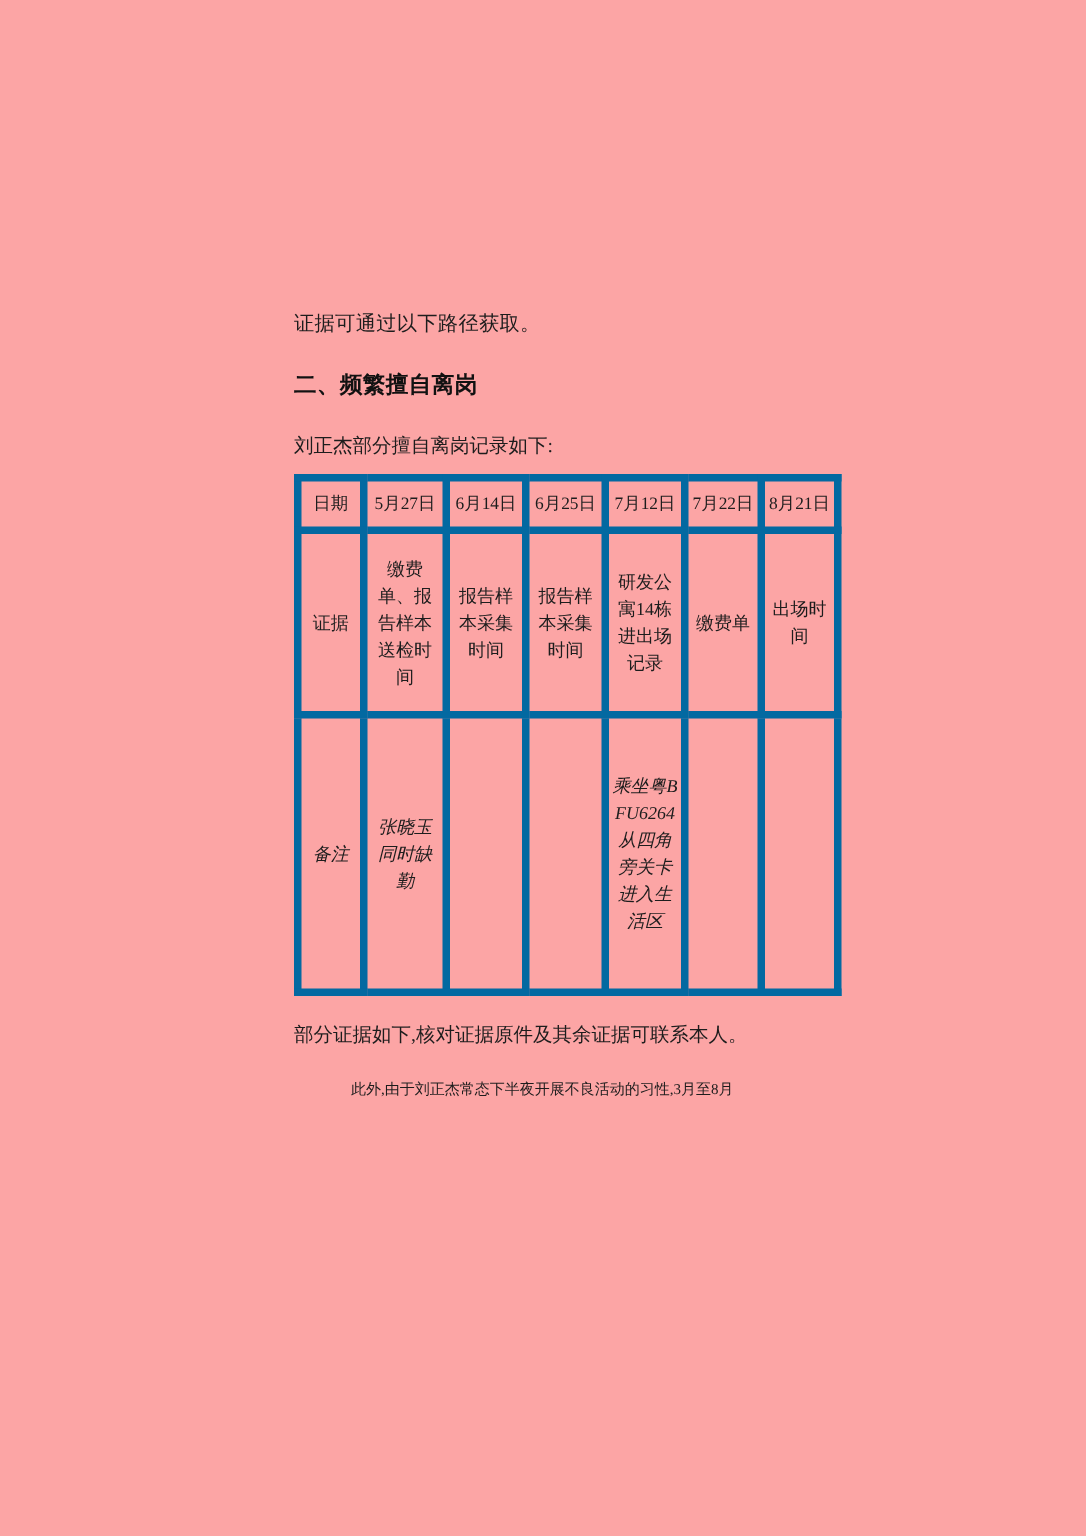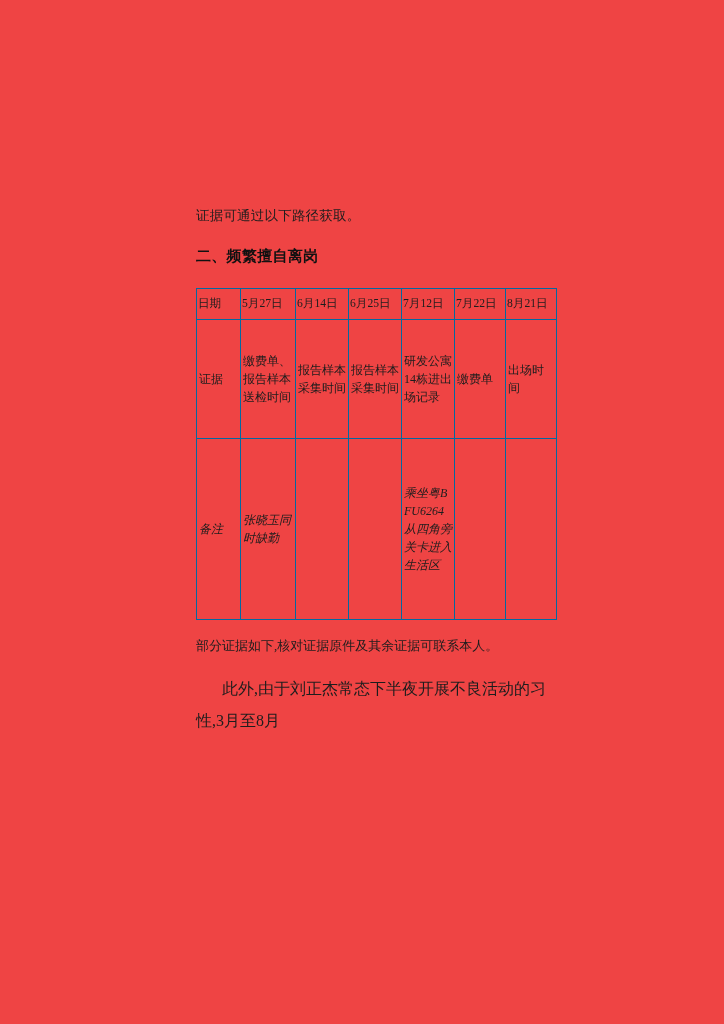"证据可通过以下路径获取。" .page { background: #ef4444 -> #fca5a5 }
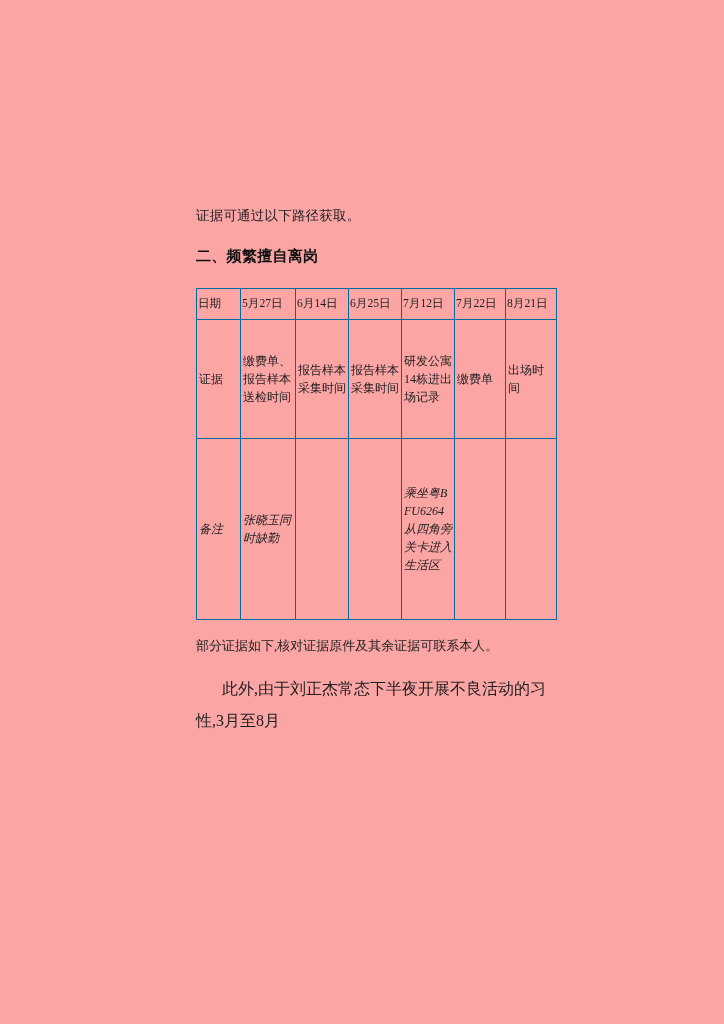"刘正杰部分擅自离岗记录如下:" p.lead { html: none -> <p>刘正杰部分擅自离岗记录如下:</p> }
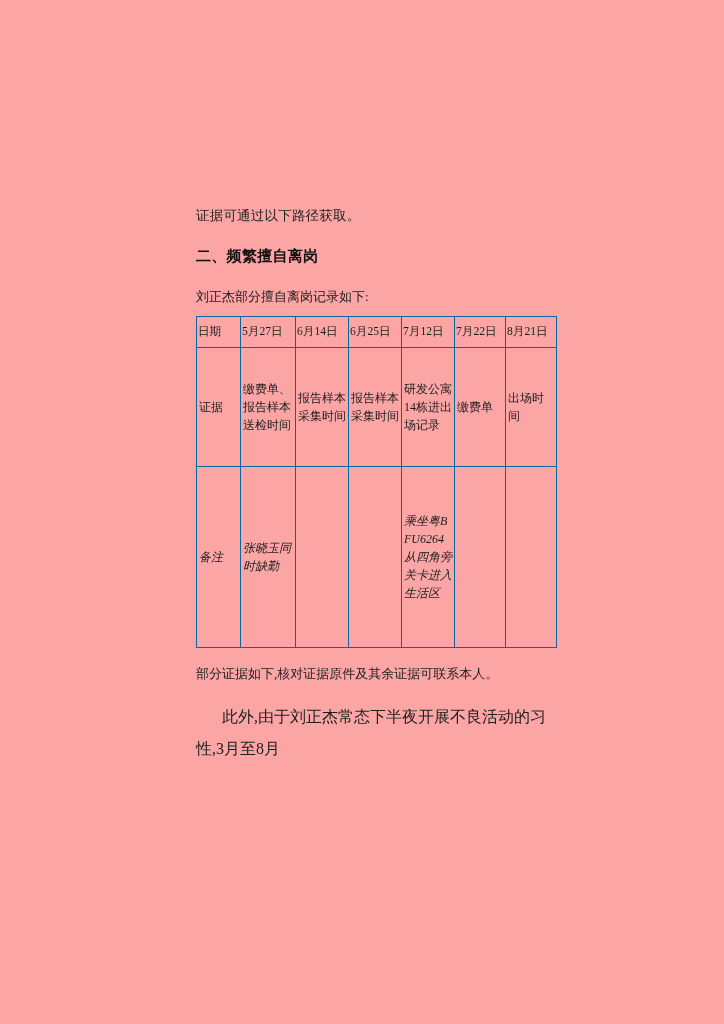"日期" table.evidence td { border: 1px solid #0369a1 -> 5px solid #0369a1; text-align: left -> center }
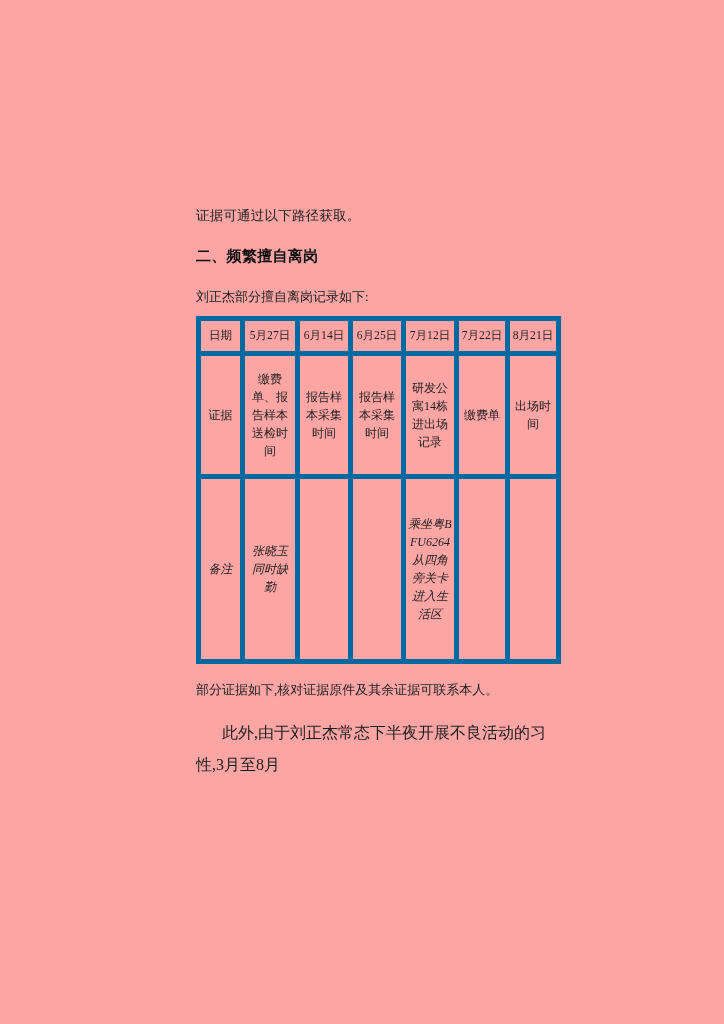"此外,由于刘正杰常态下半夜开展不良活动的习性,3月至8月" .tail2 { font-size: 16px -> 10px; margin: 0 -> 12px }
